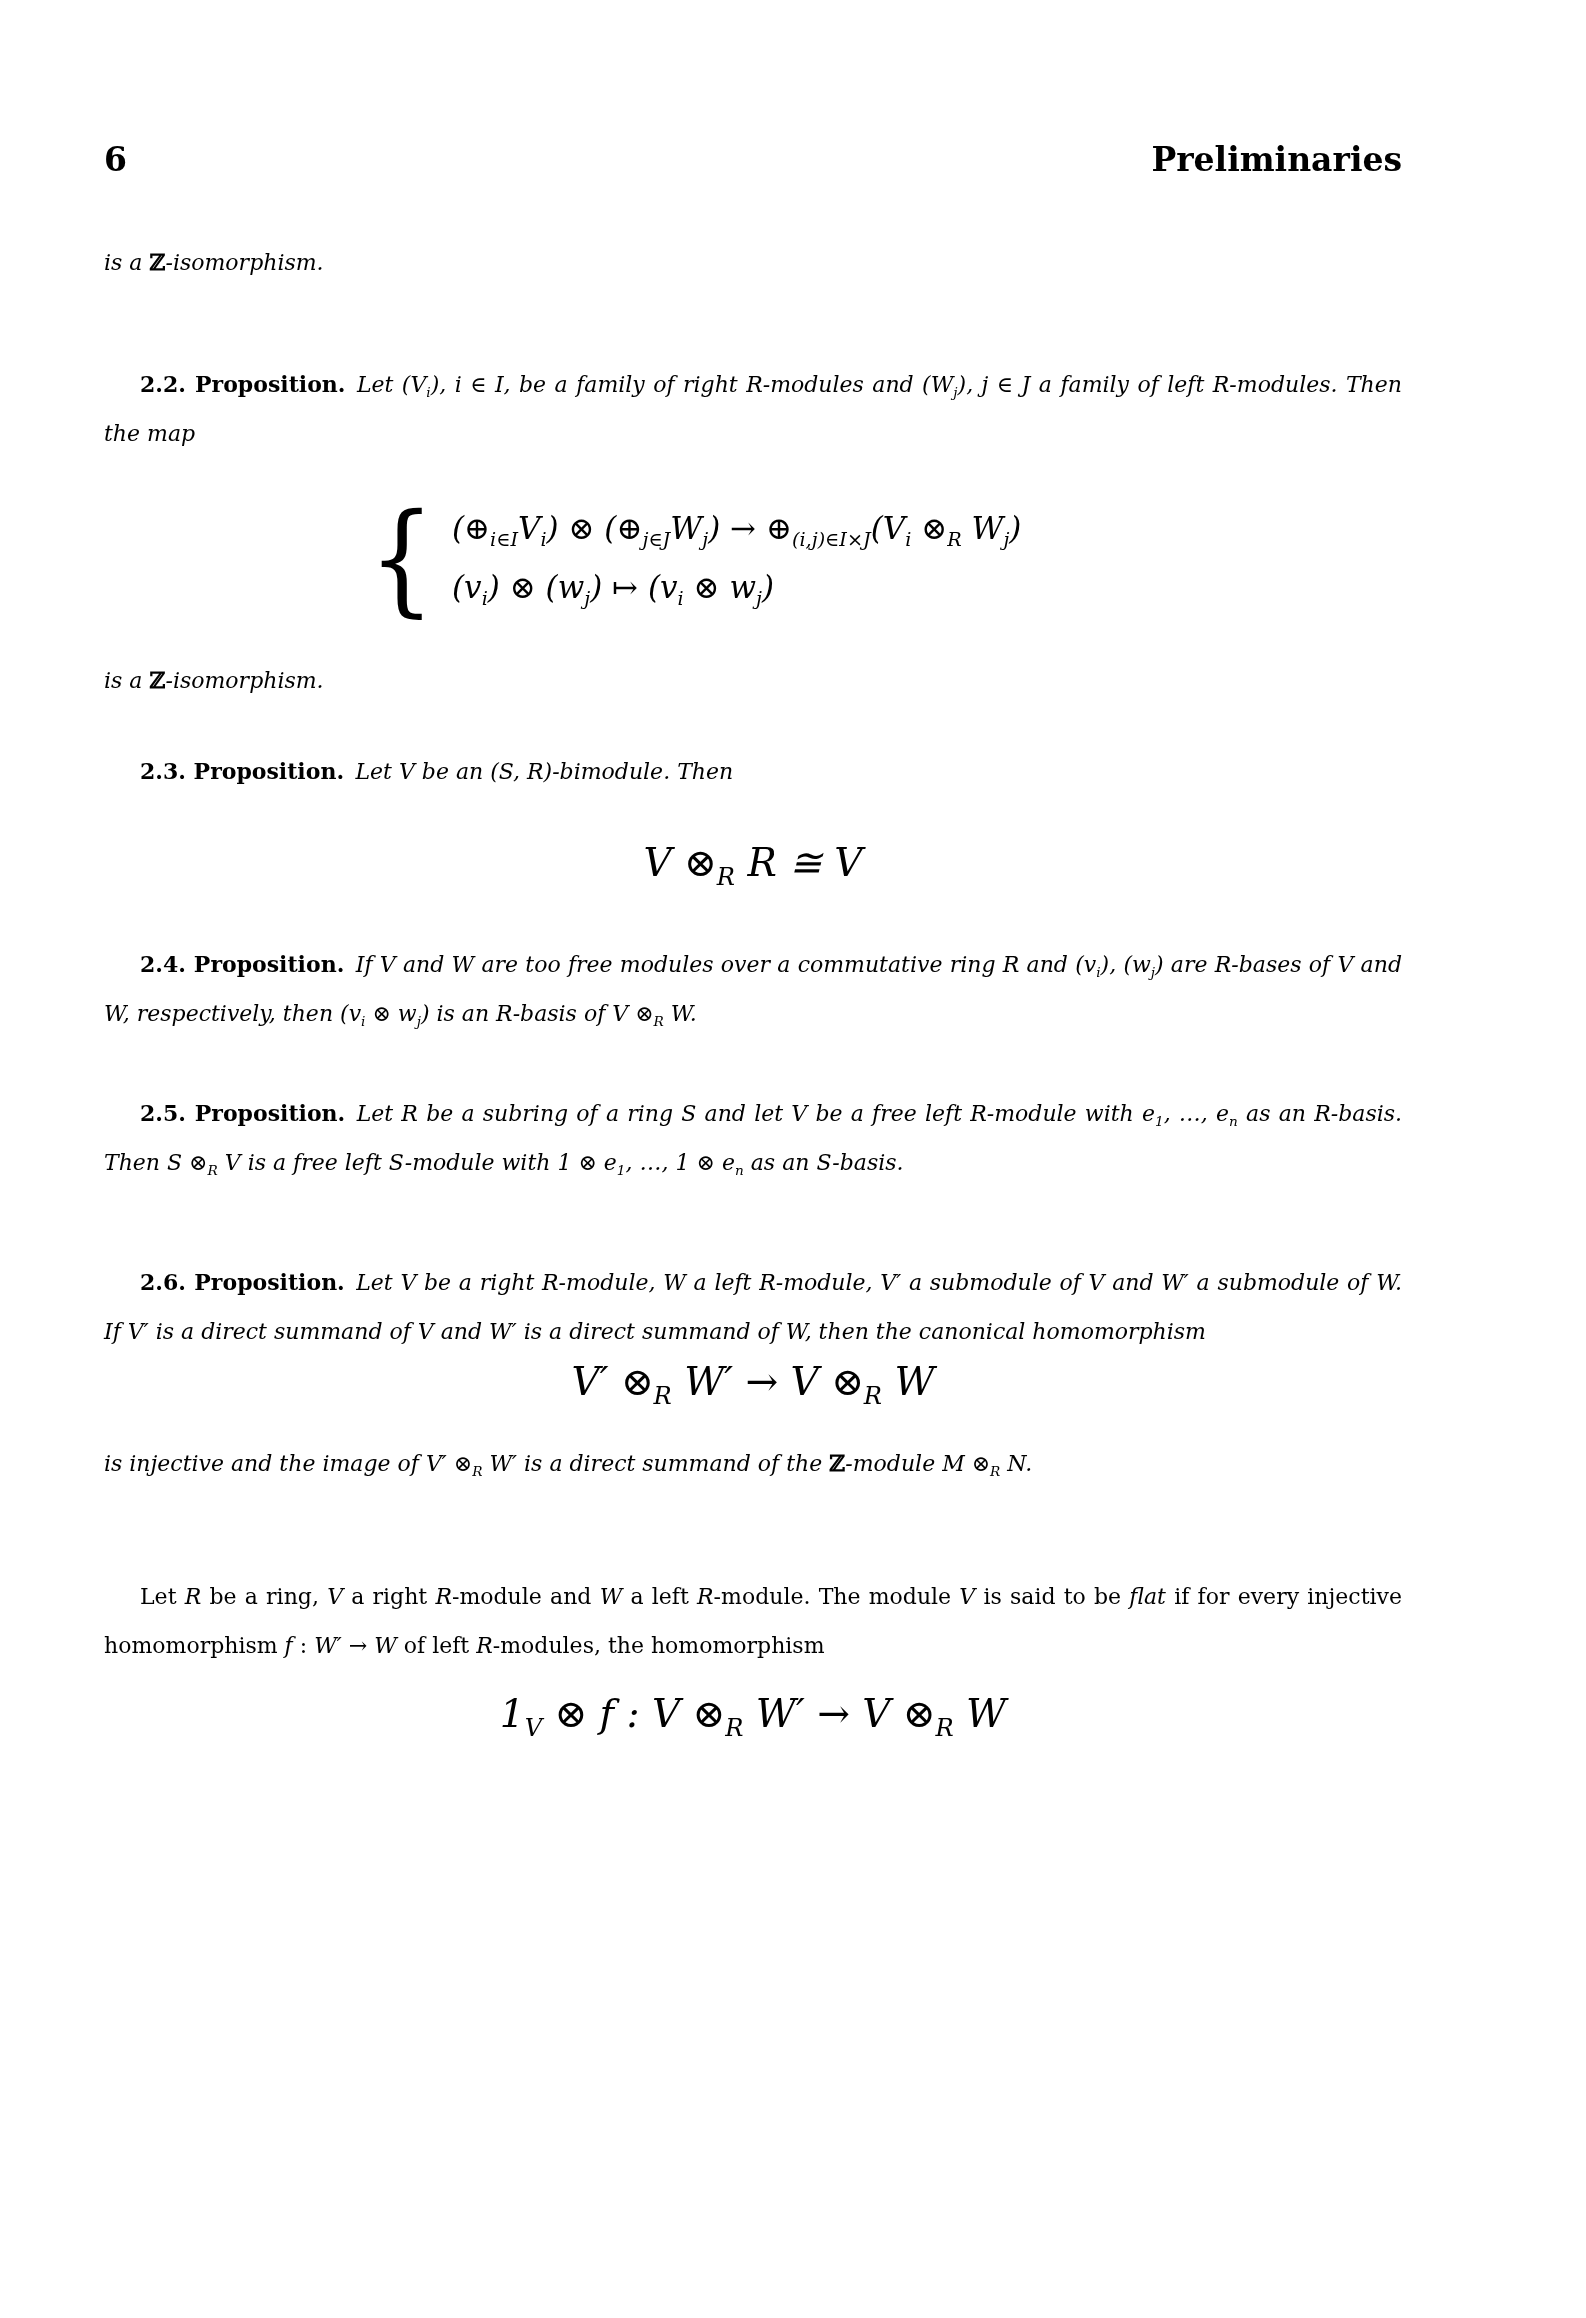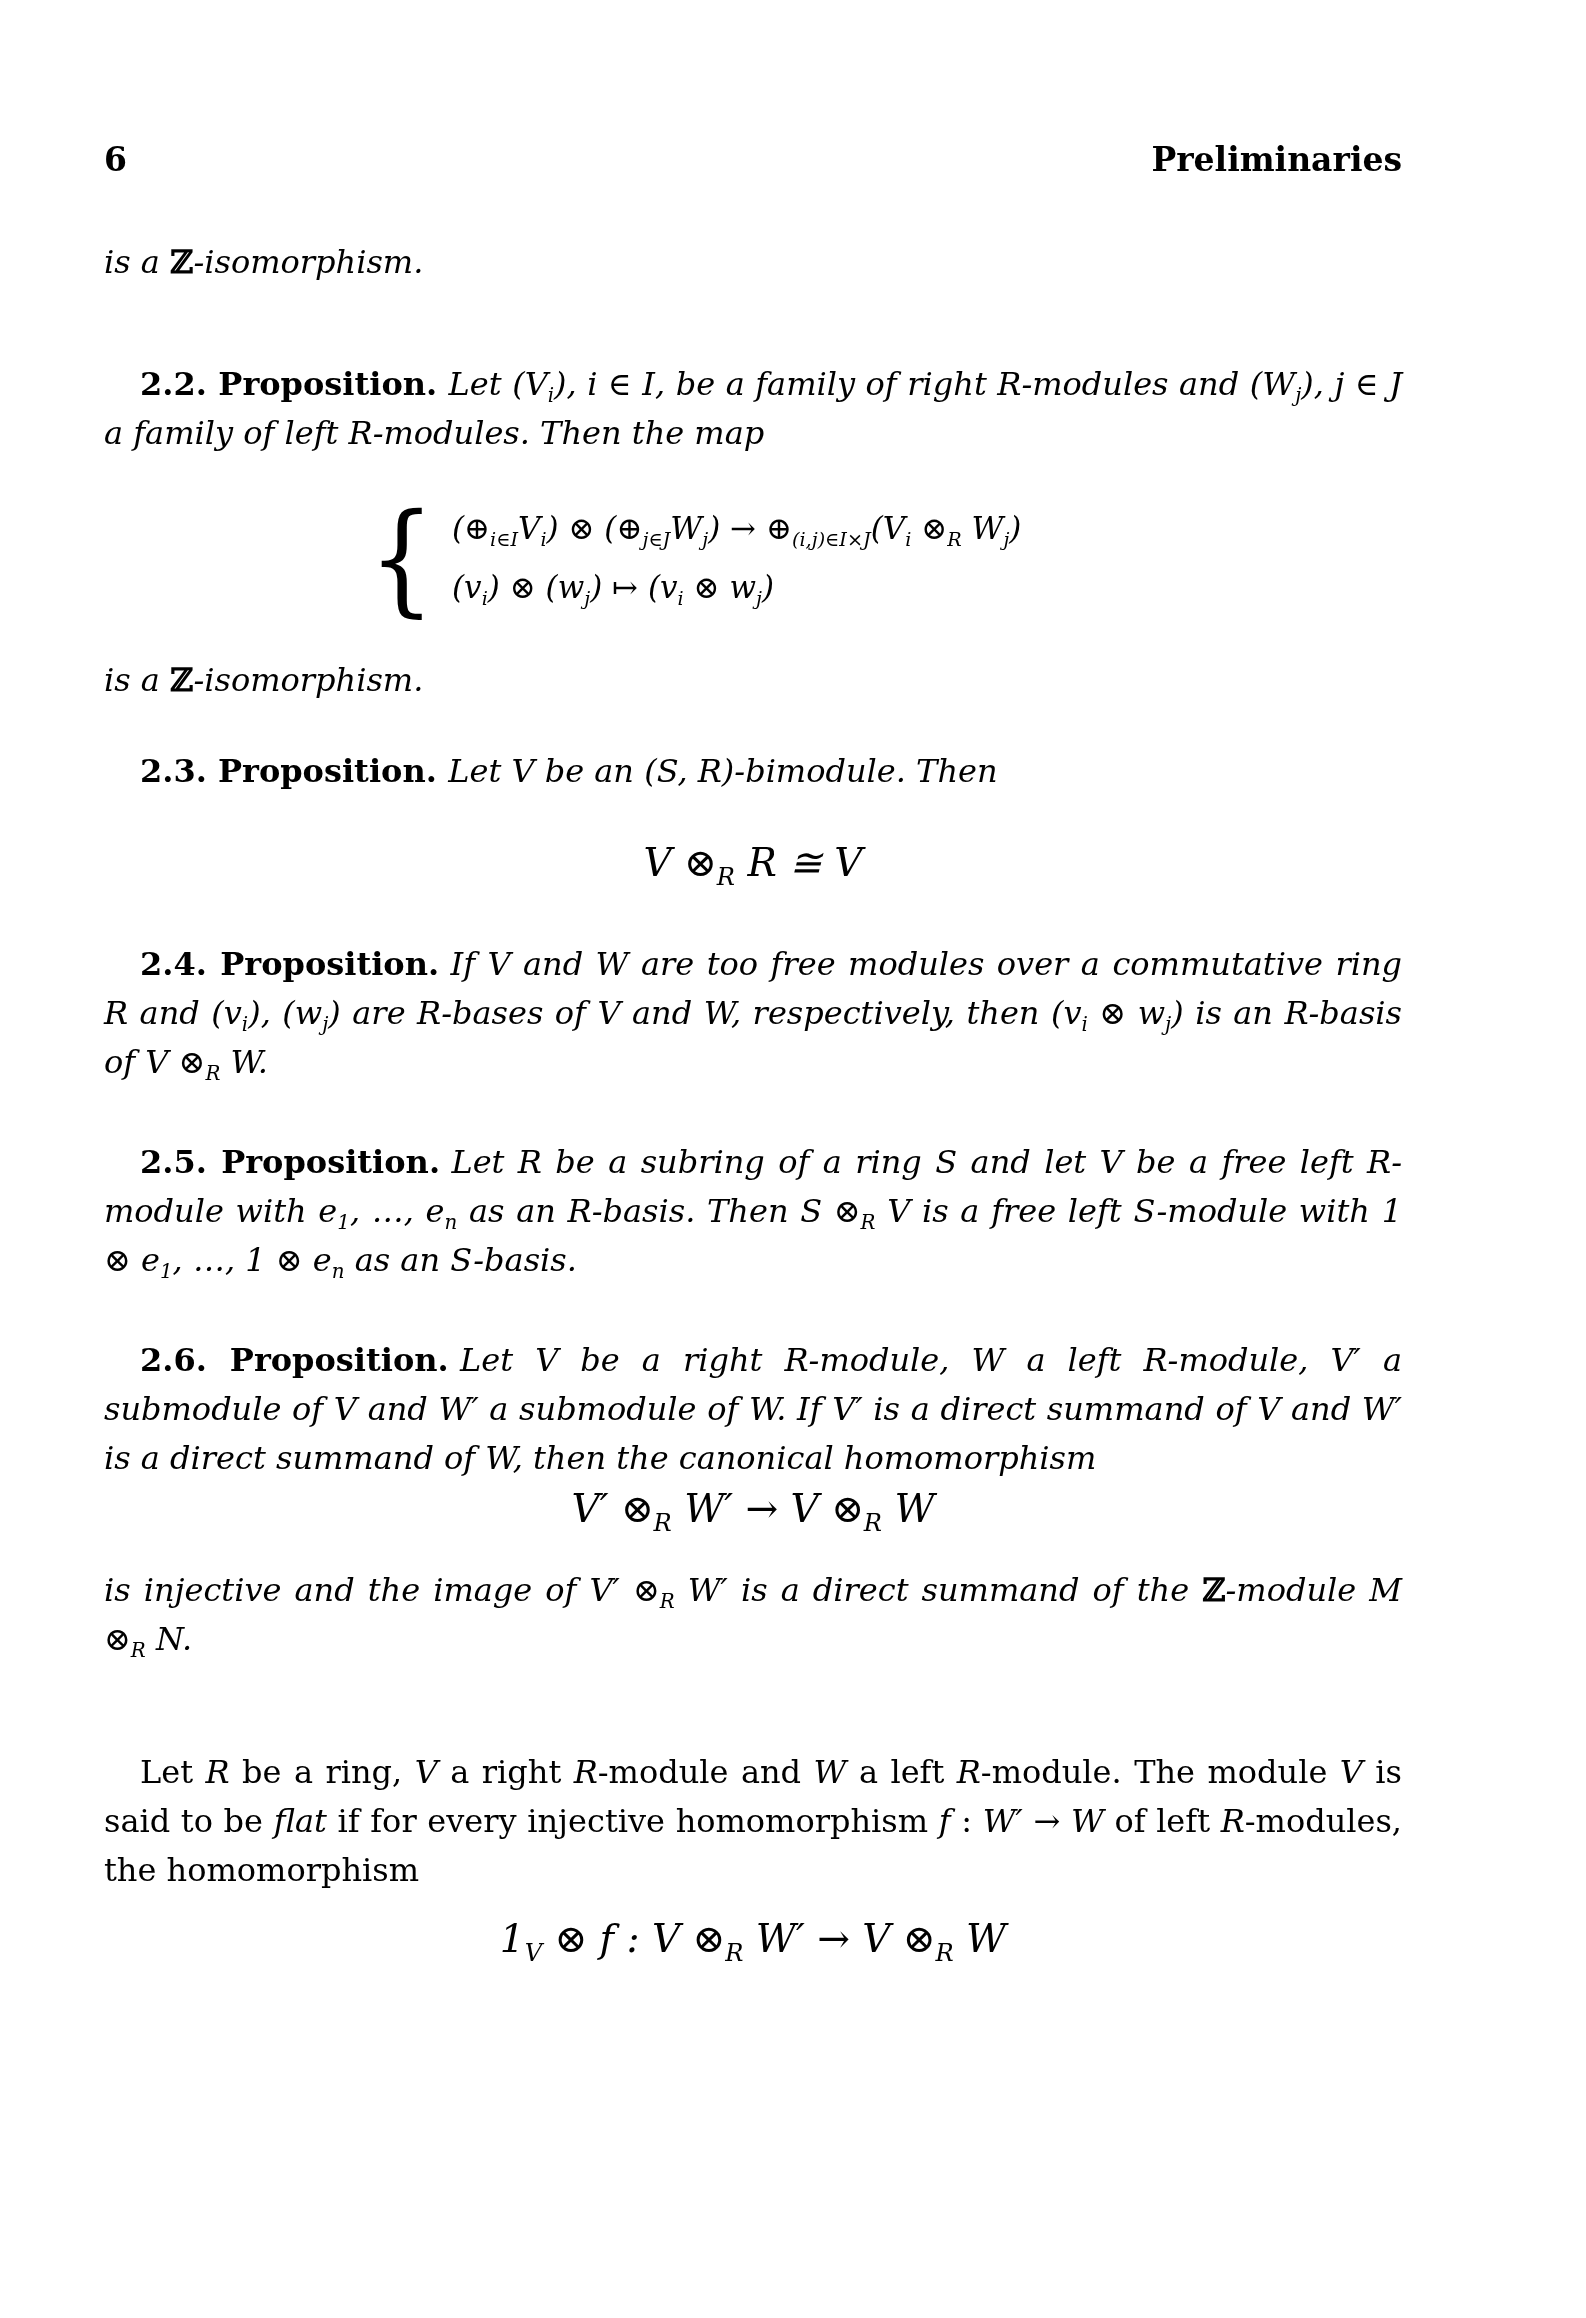"is a ℤ-isomorphism." .para { font-size: 32px -> 22px }
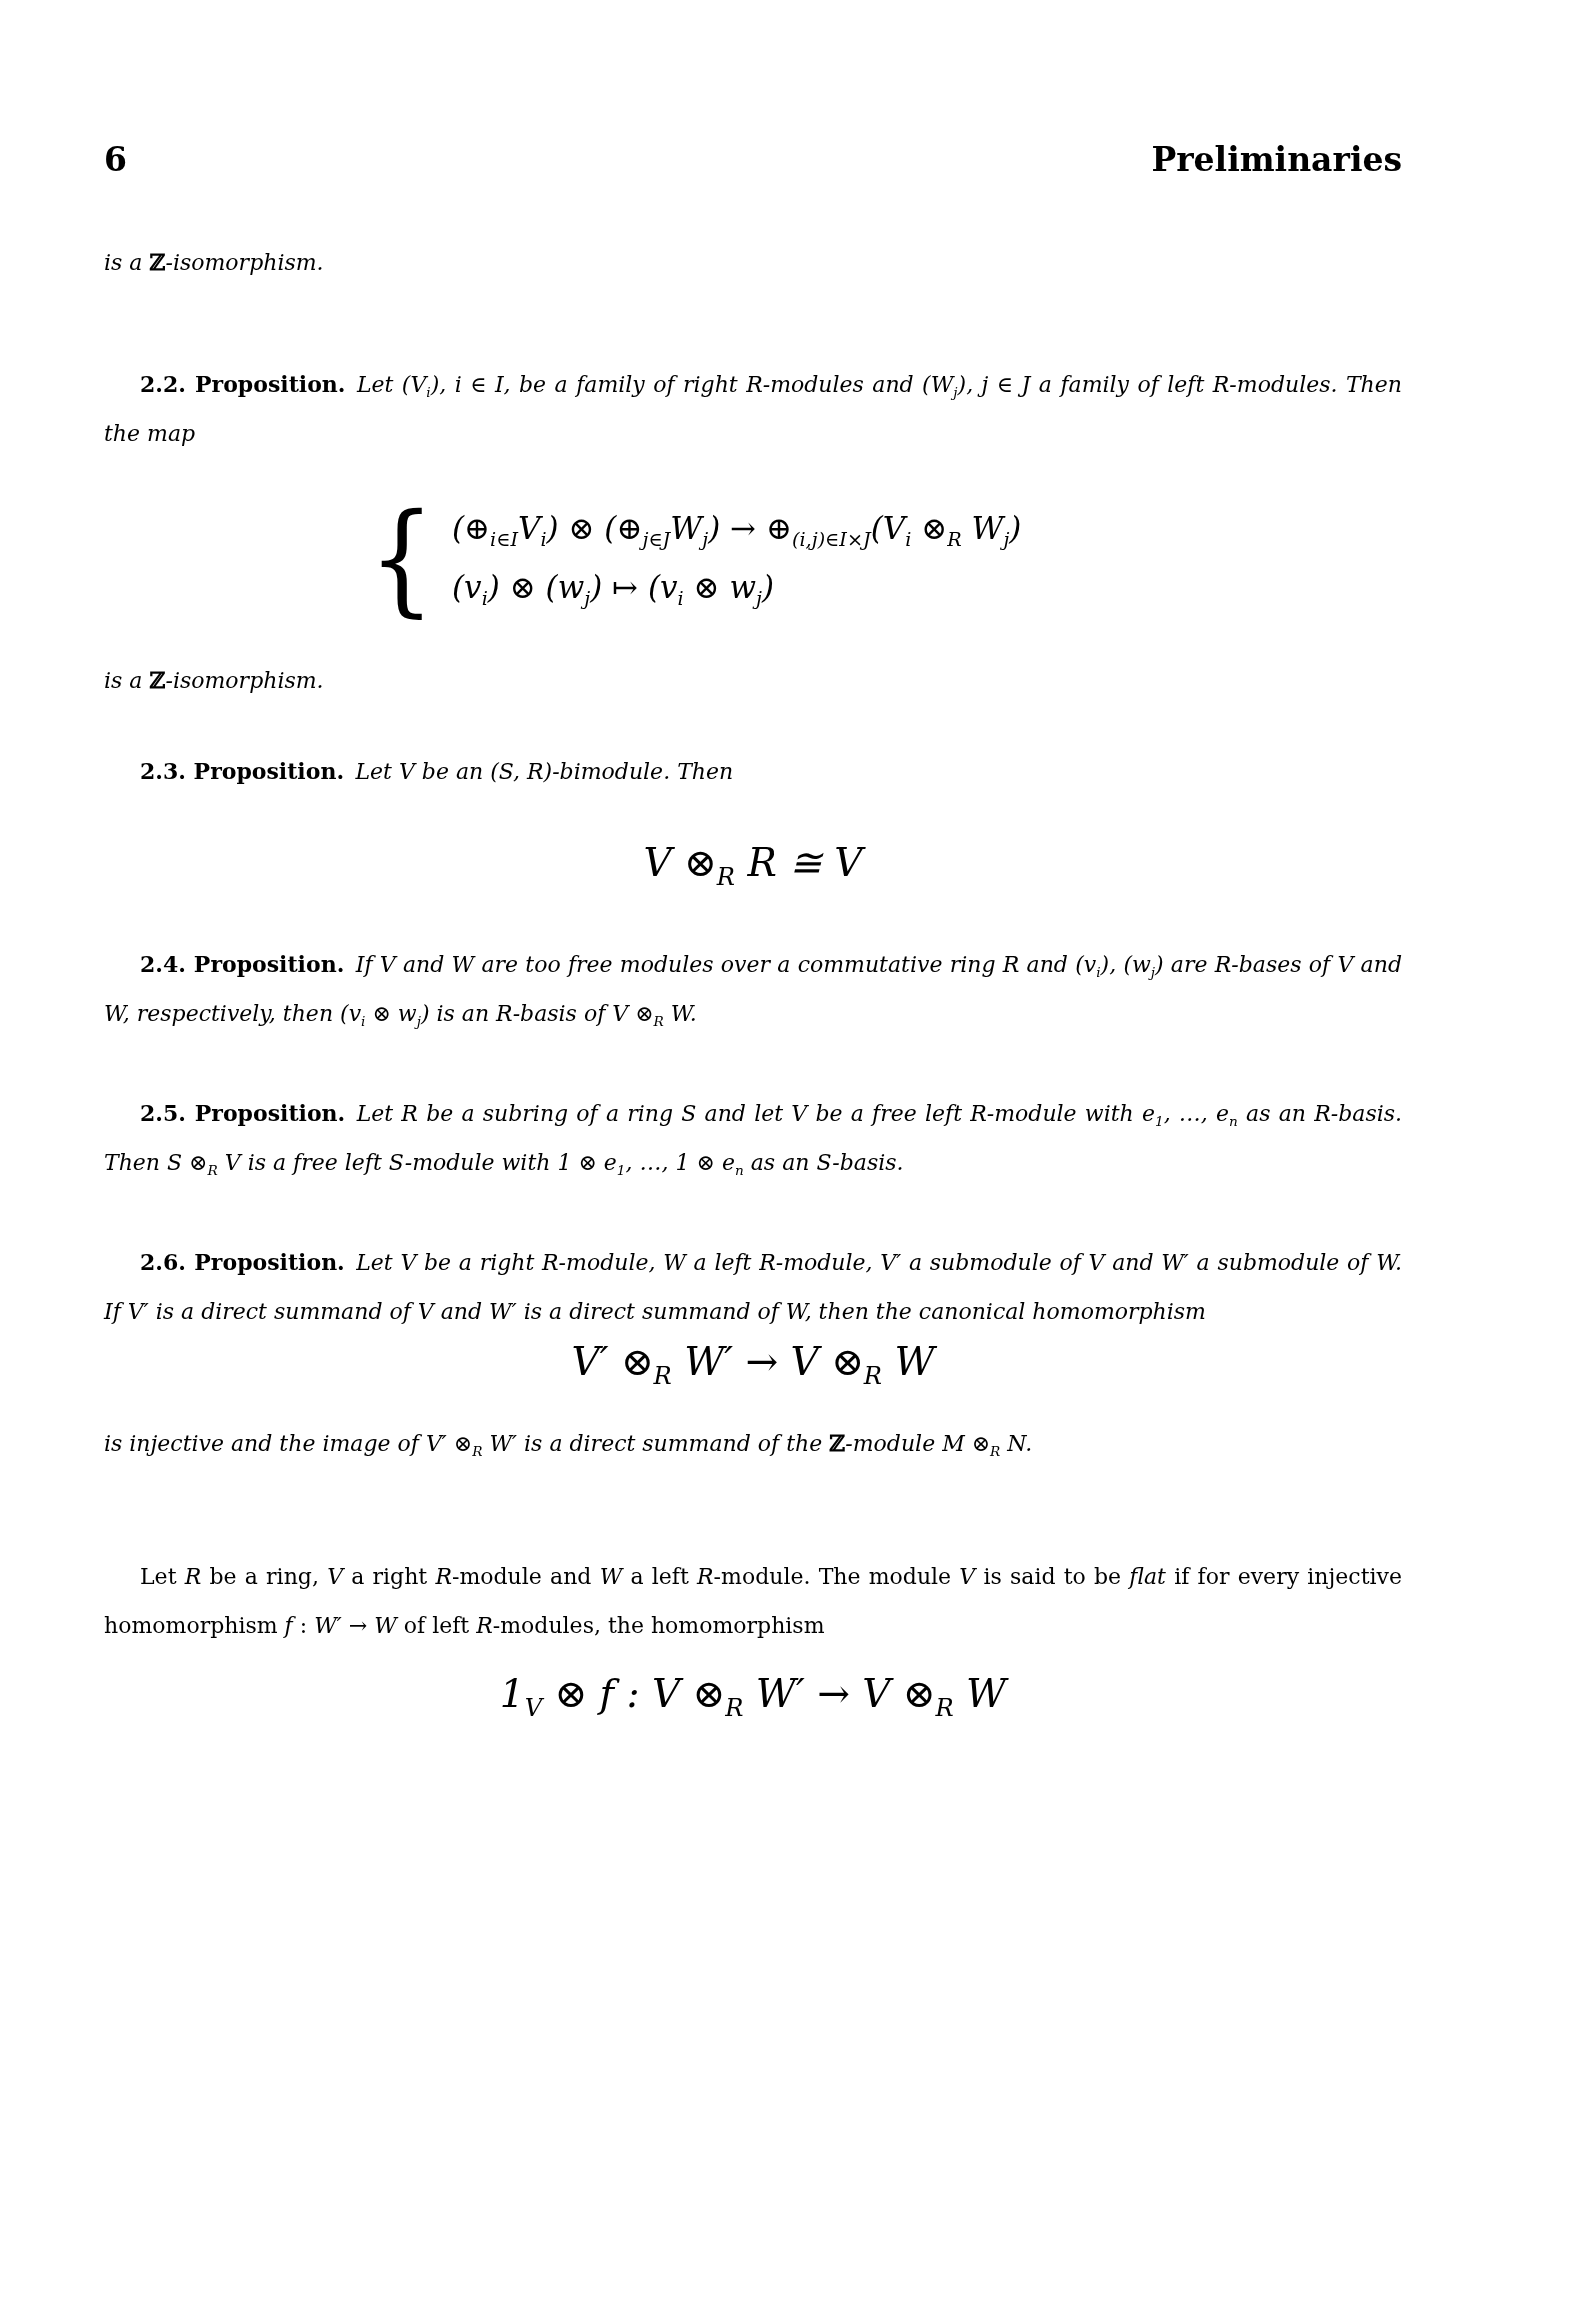"2.6. Proposition. Let V be" .m-prop26 { margin-top: 51px -> 71px }
